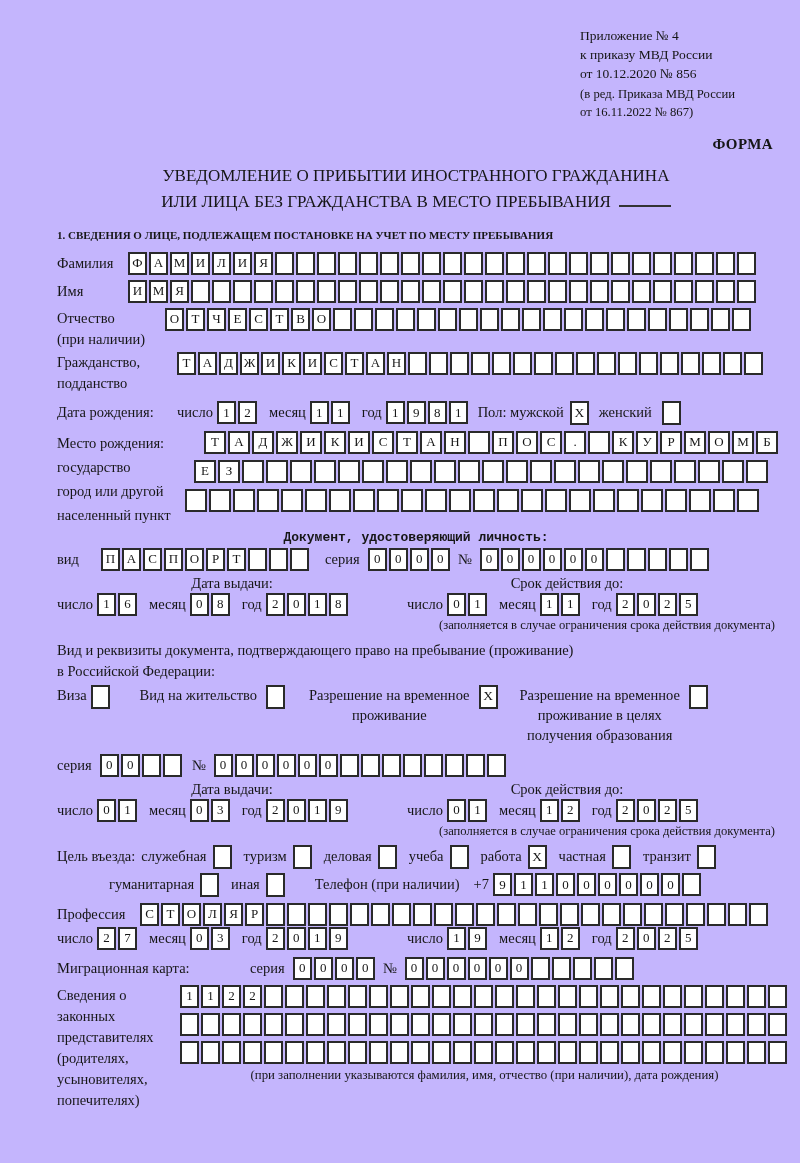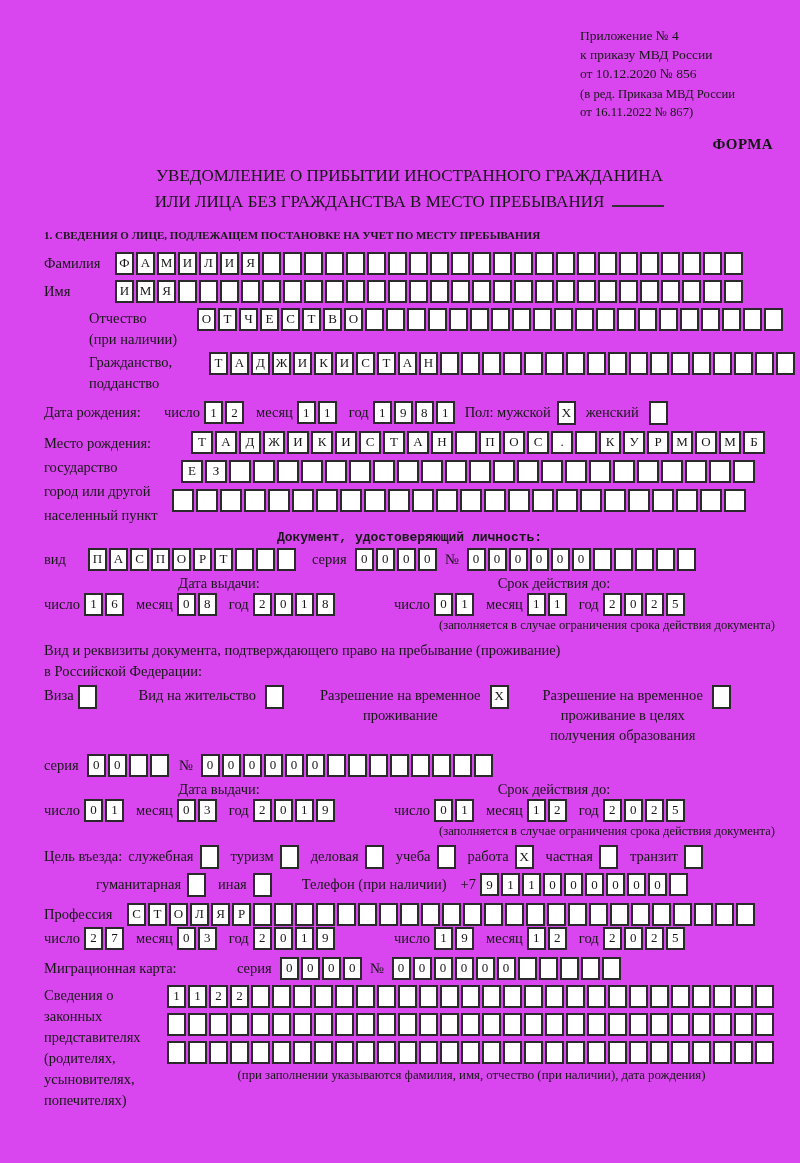"Приложение № 4" .page { background: #d946ef -> #c4b5fd; padding: 26px 25px 0 44px -> 26px 25px 0 57px }
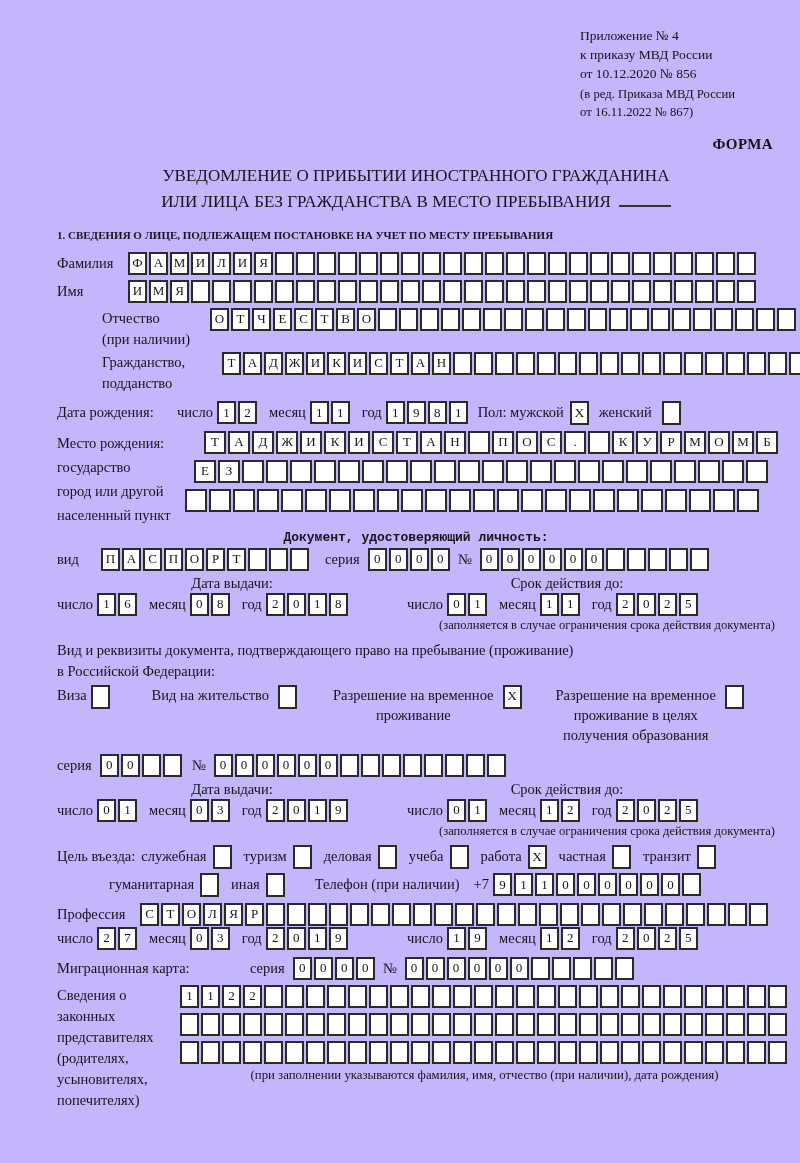"Отчество" .frow.start { margin-left: 45px -> none }
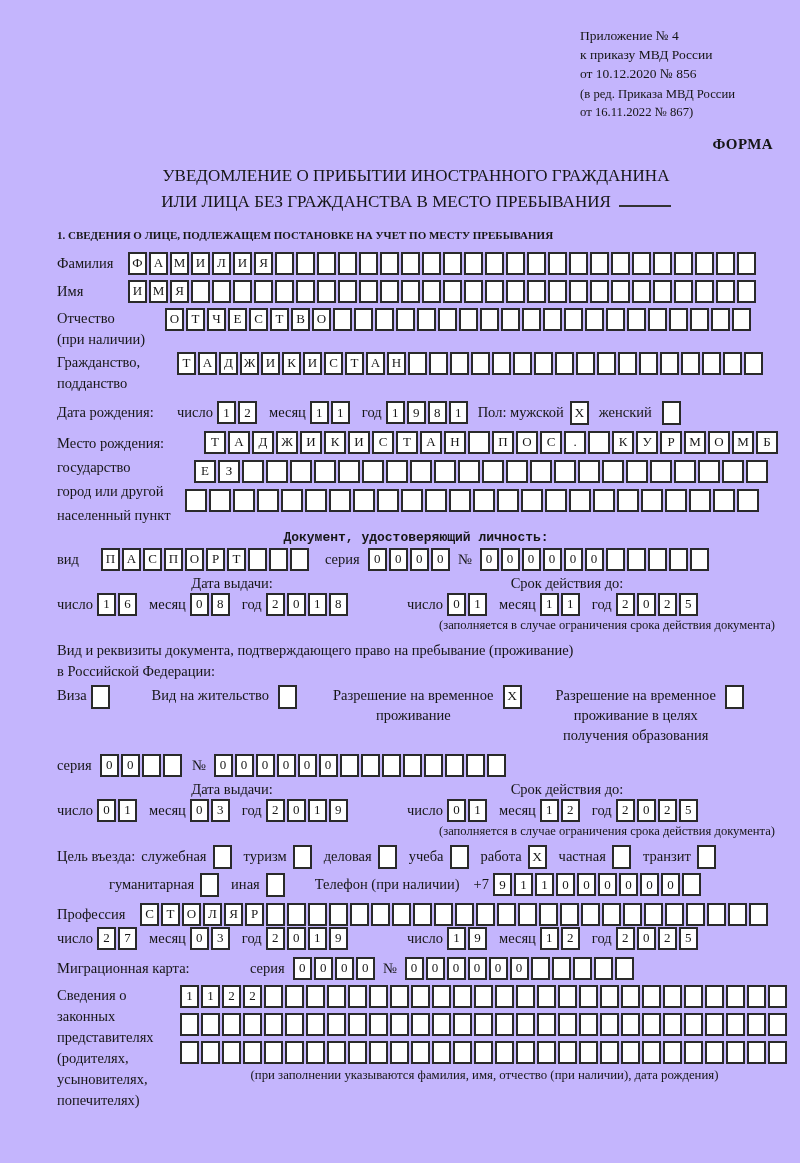"Виза" .opts { gap: 12px -> none }
